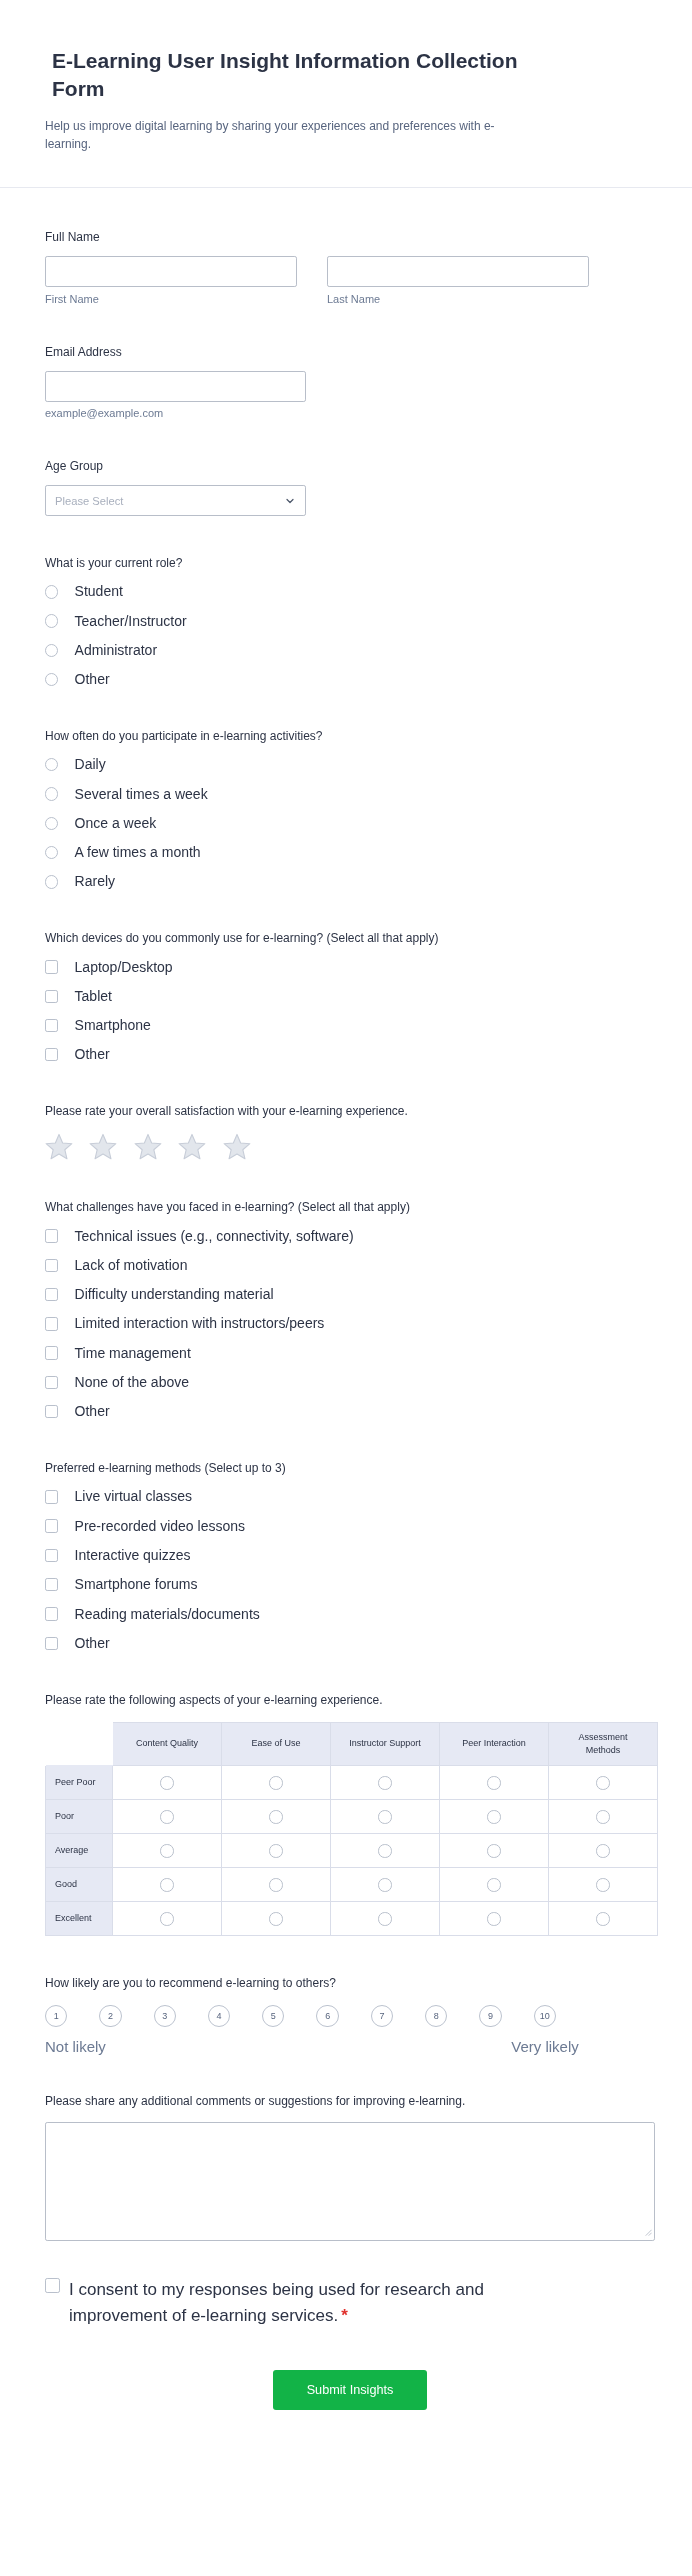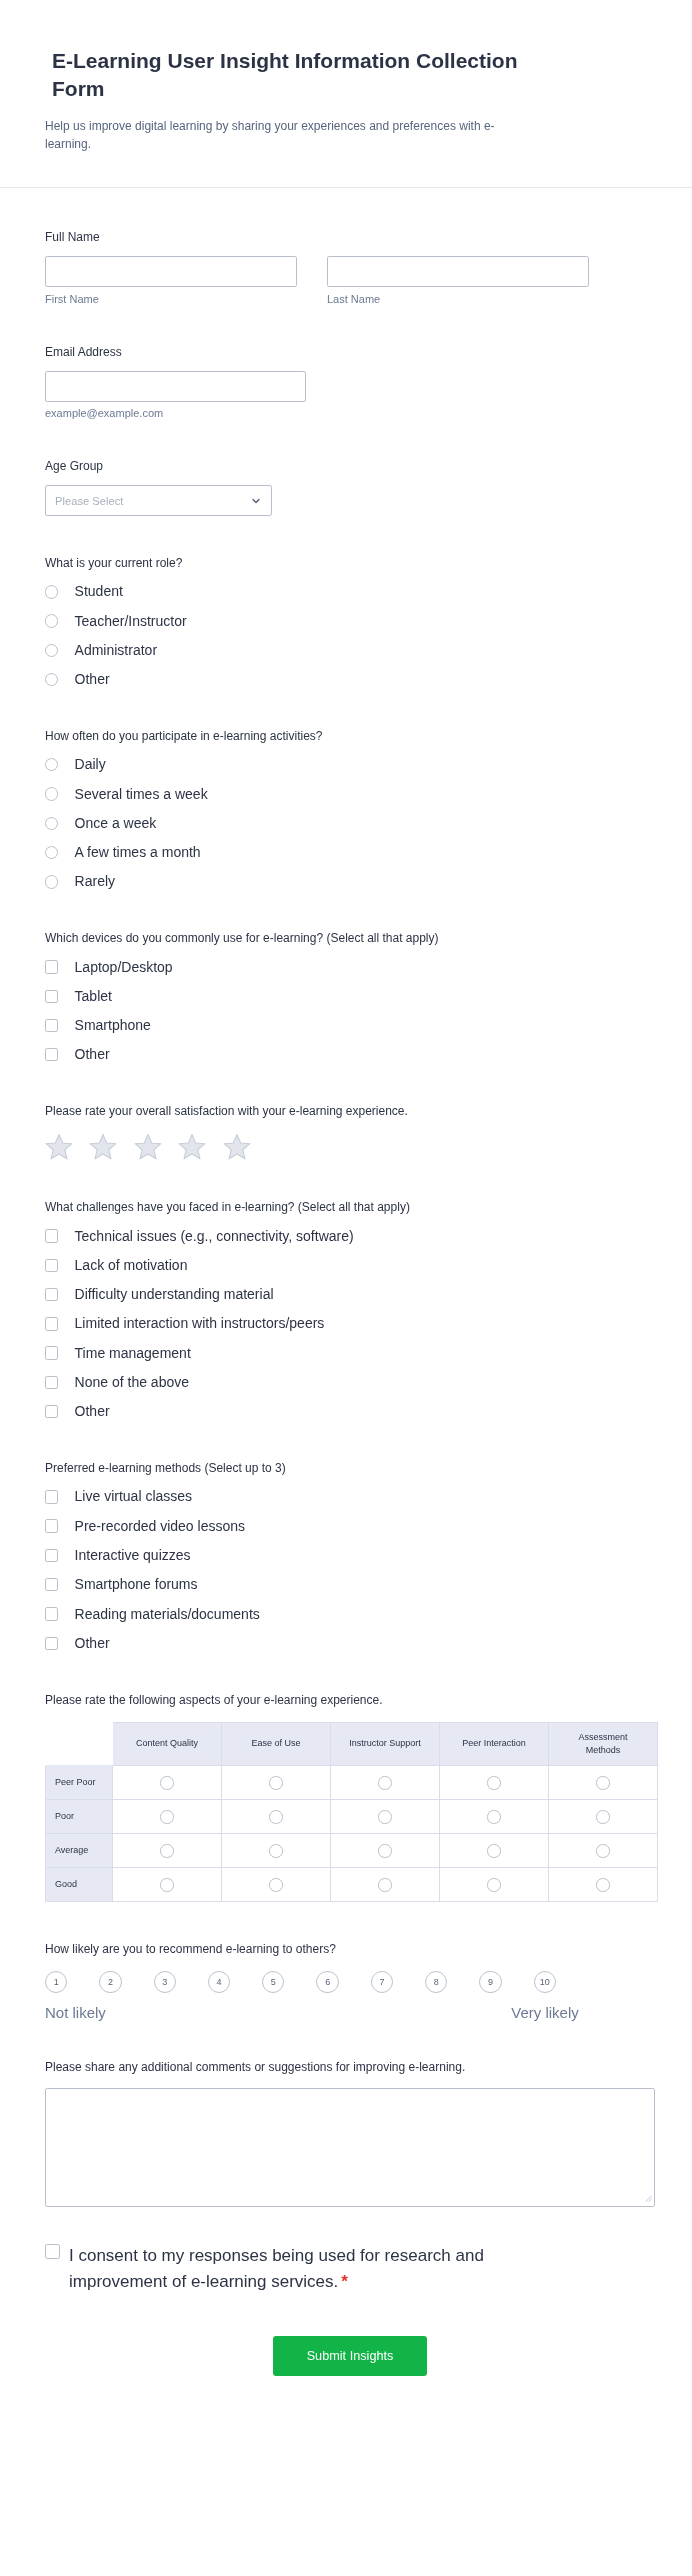"Please Select" .select { width: 227px -> 261px }
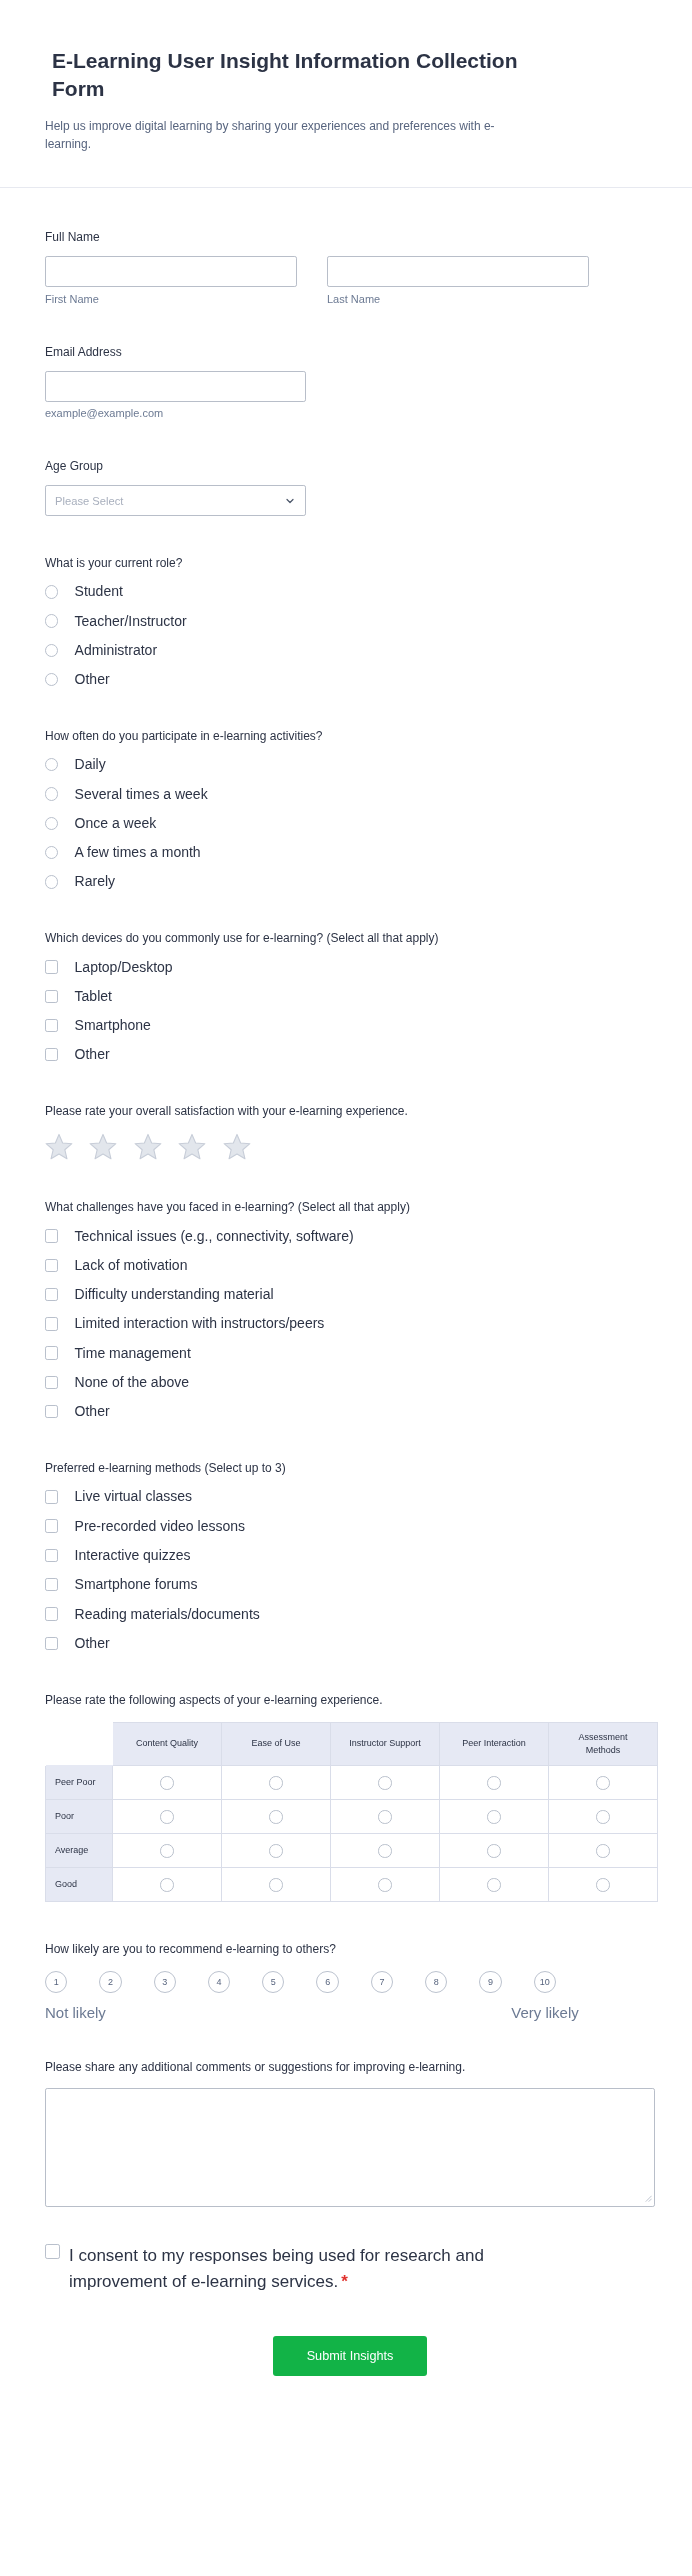"Excellent" tr { html: none -> <tr> <th>Excellent</th> <td><span></span></td> <td><span></span></td> <td><span></span></td> <td><span></span></td> <td><span></span></td> </tr> }
